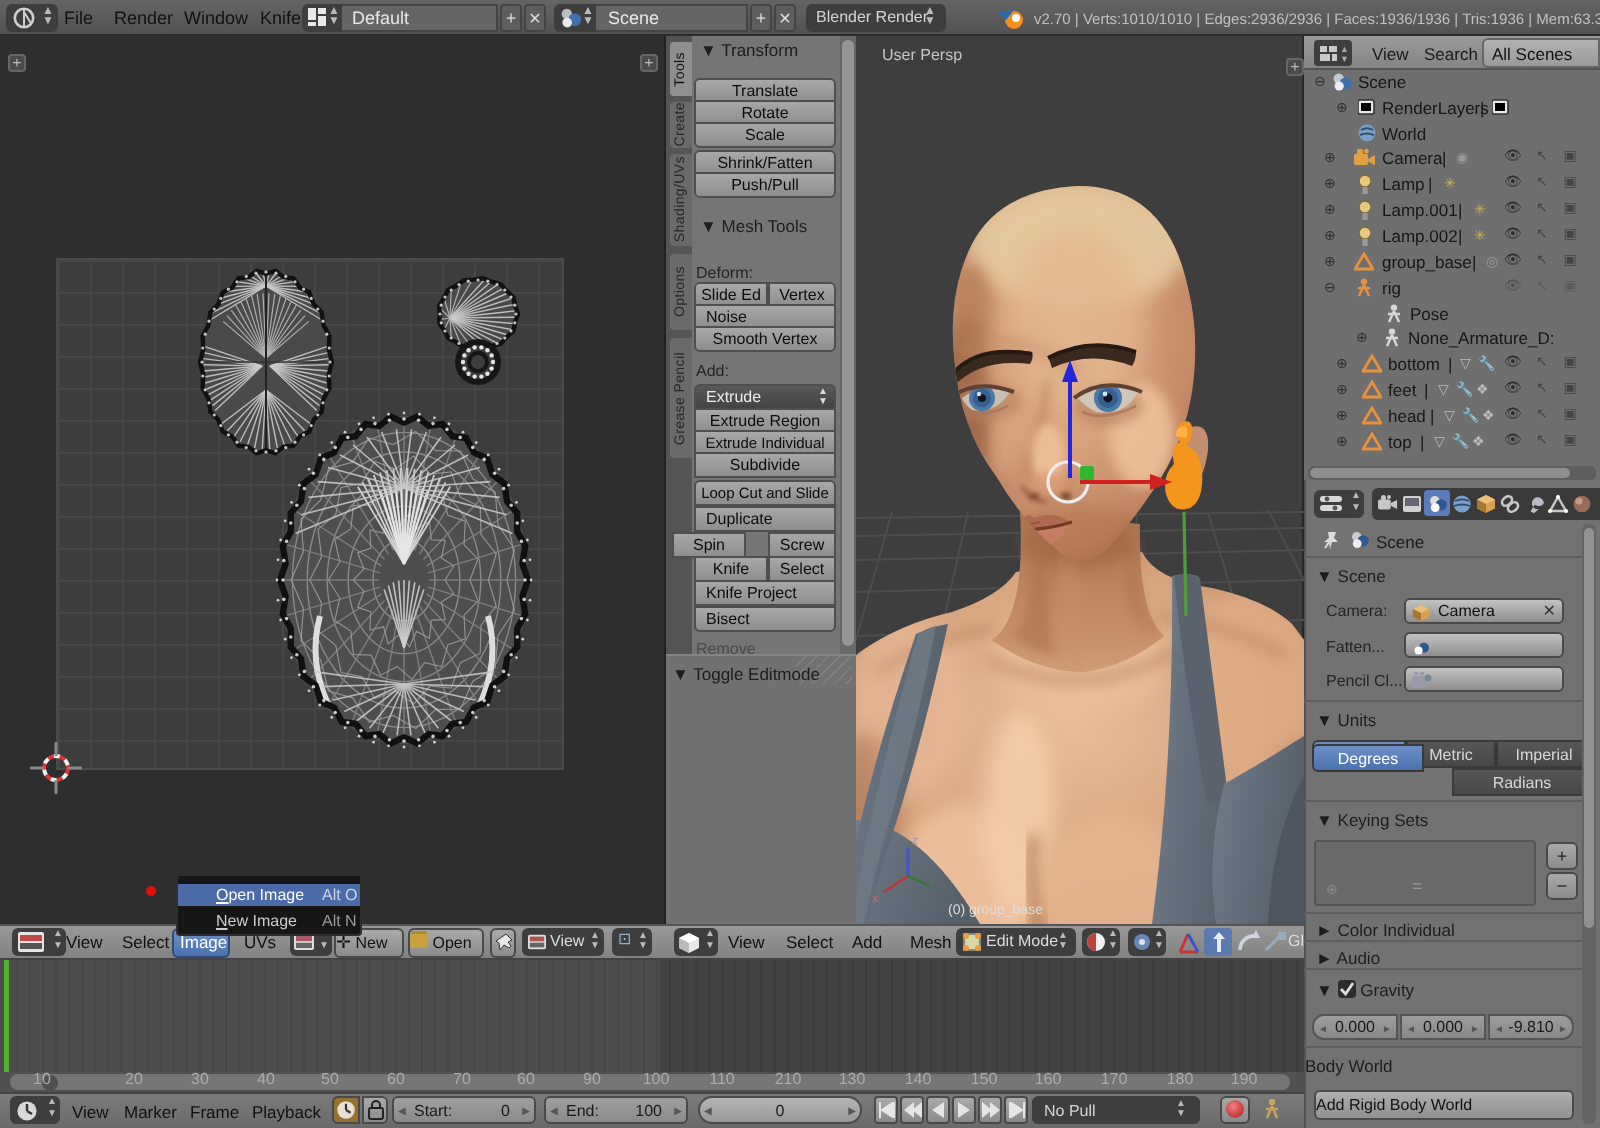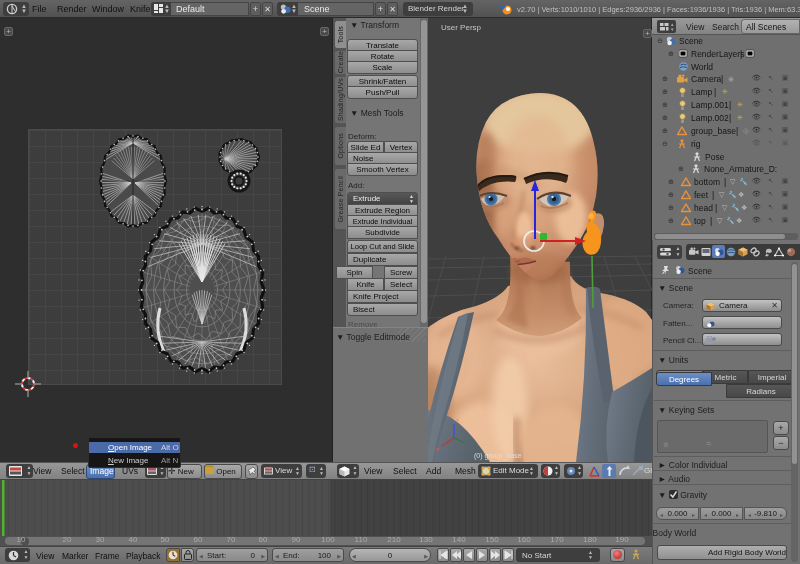"No Start" div.abs { text: Start -> Pull }
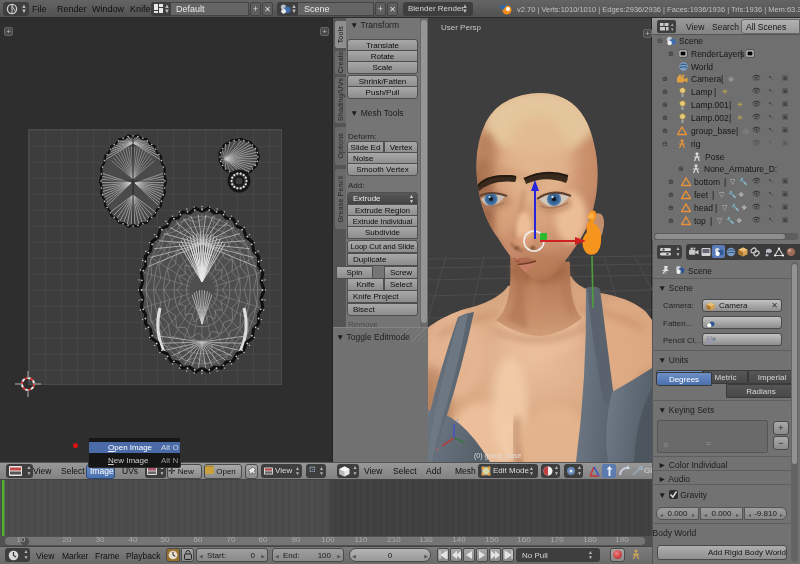"Add Rigid Body World" div.abs { text-align: right -> left }
